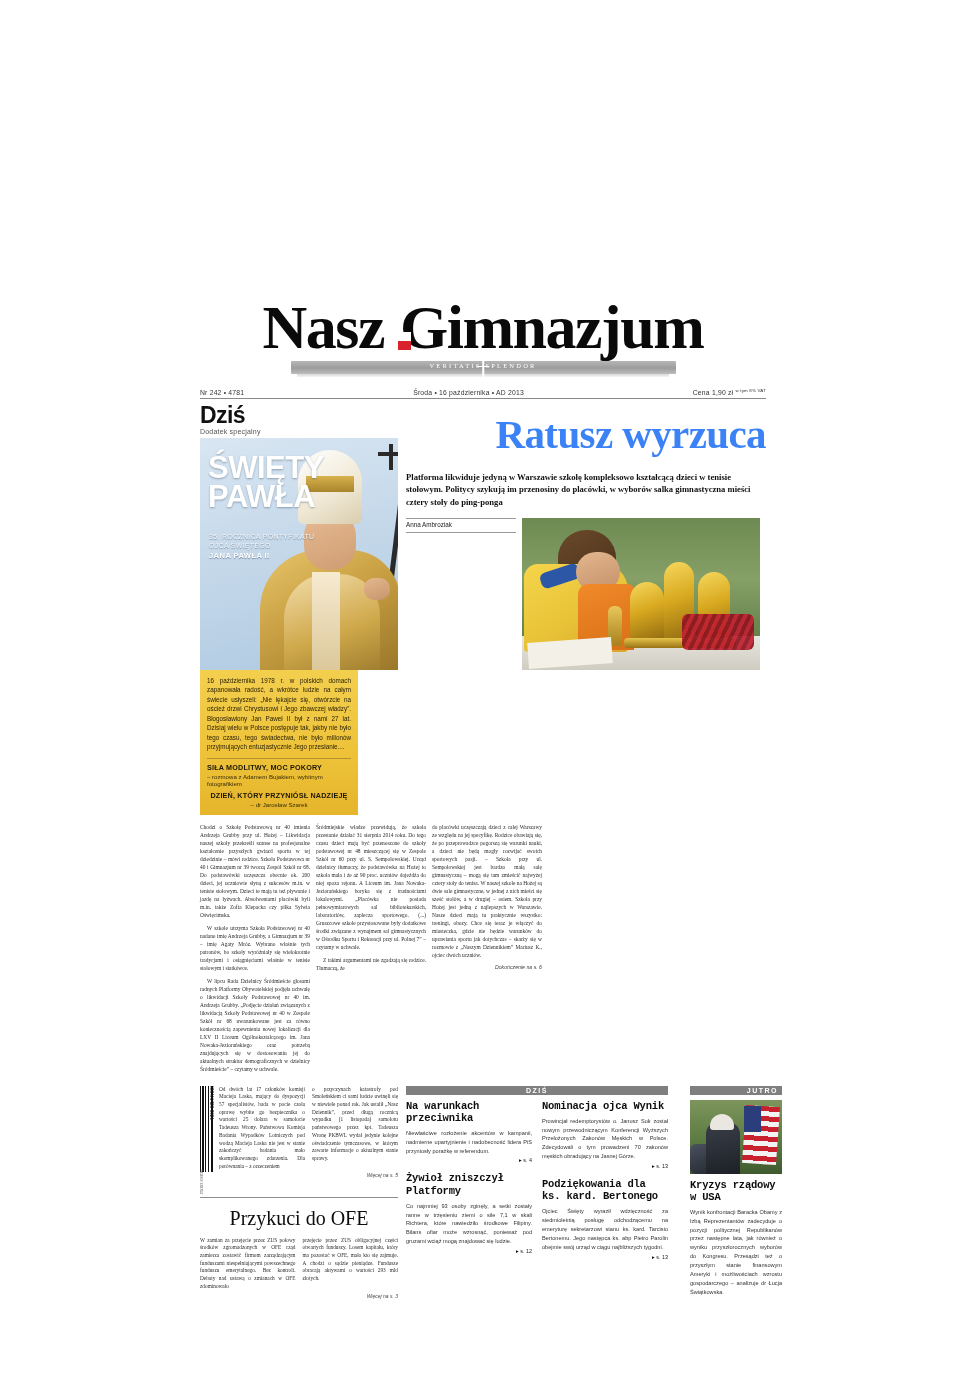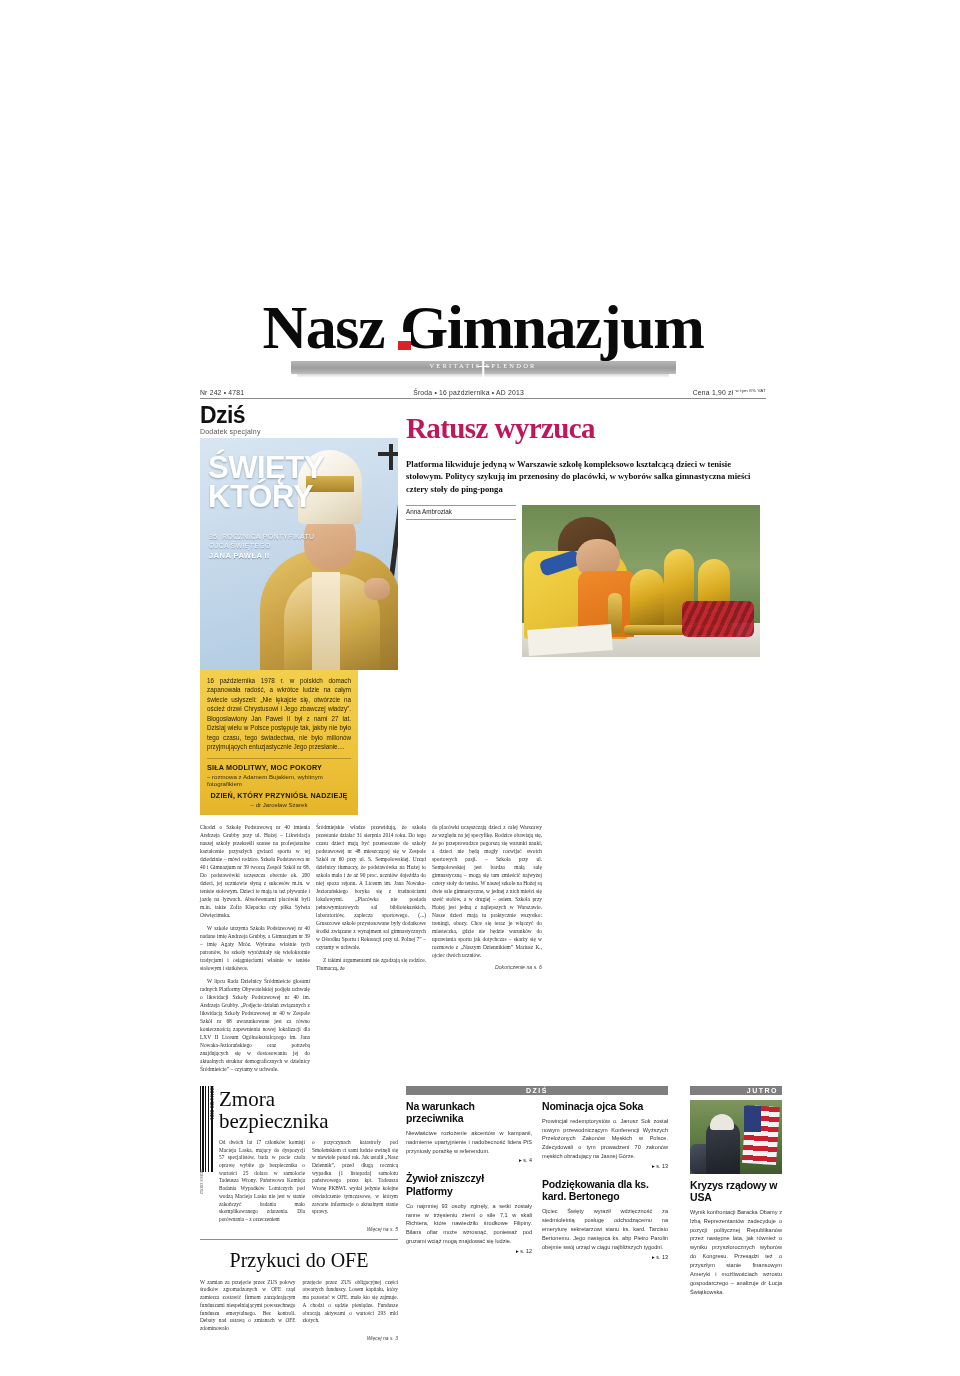"Ratusz wyrzuca" .headline { color: #be185d -> #3b82f6; font-size: 29px -> 41px; text-align: left -> right }
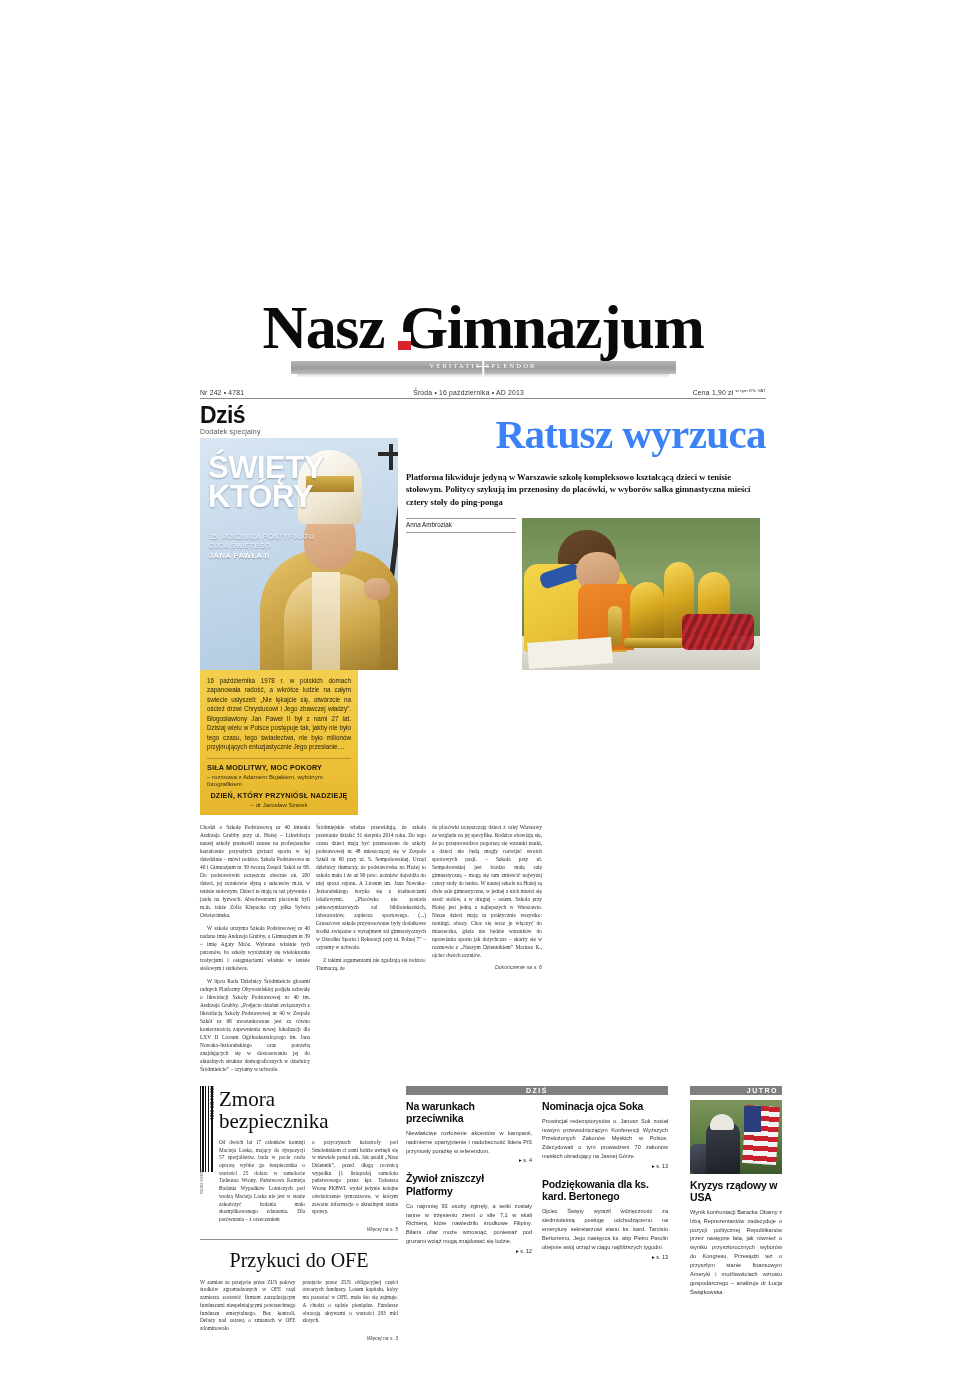"KTÓRY" div { text: KTÓRY -> PAWŁA }
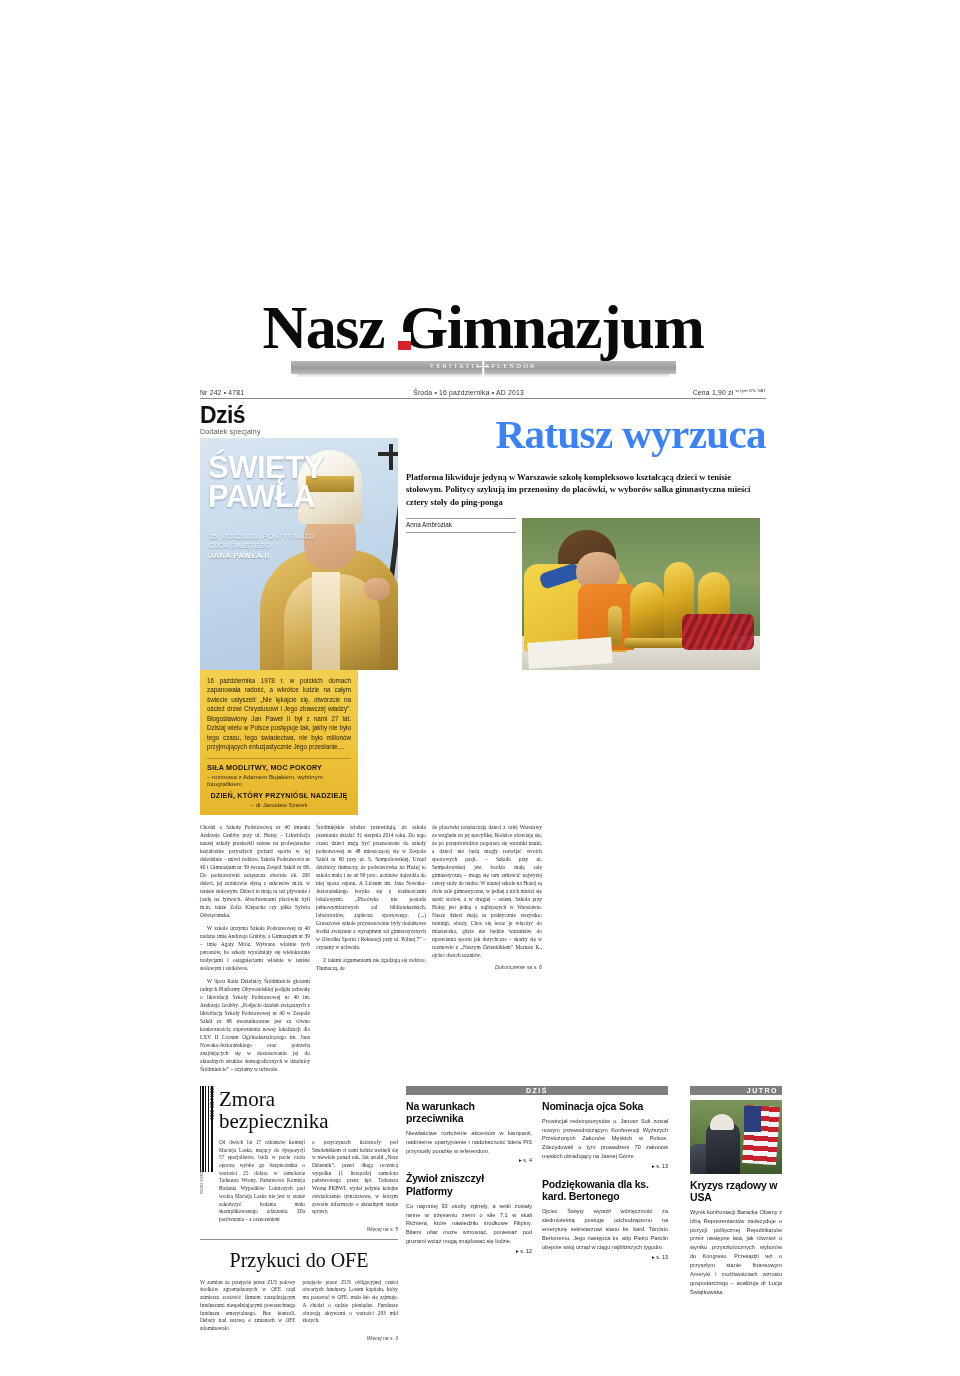"Zmora" div.left-head { html: <div> <div>Zmora</div> <div>bezpiecznika</div> </div> -> none }
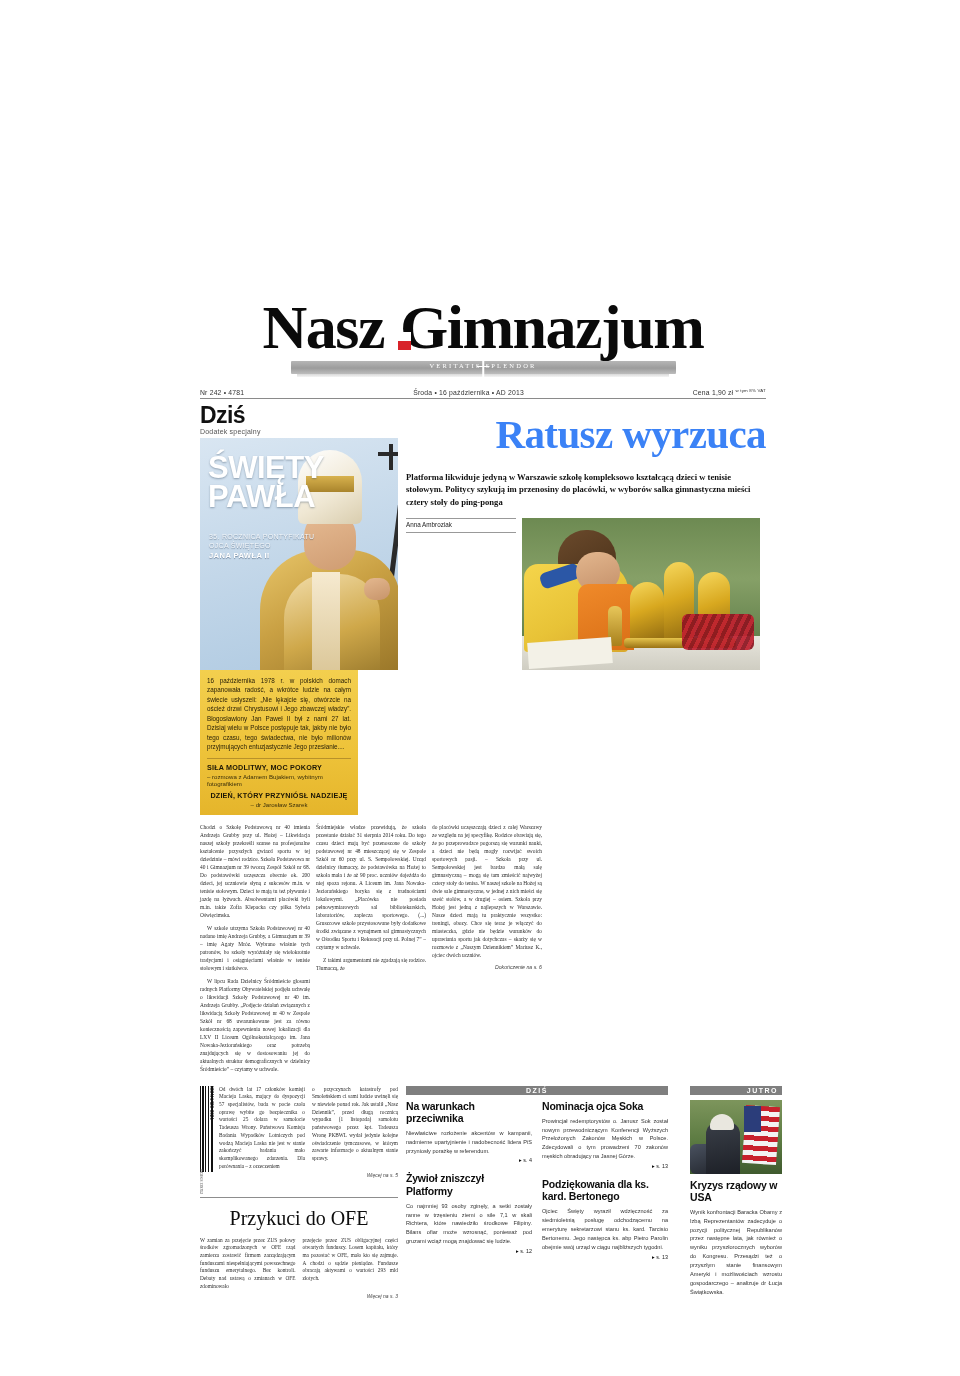"Na warunkach przeciwnika" .t-title { font-family: Liberation Sans, sans-serif -> Liberation Mono, monospace }
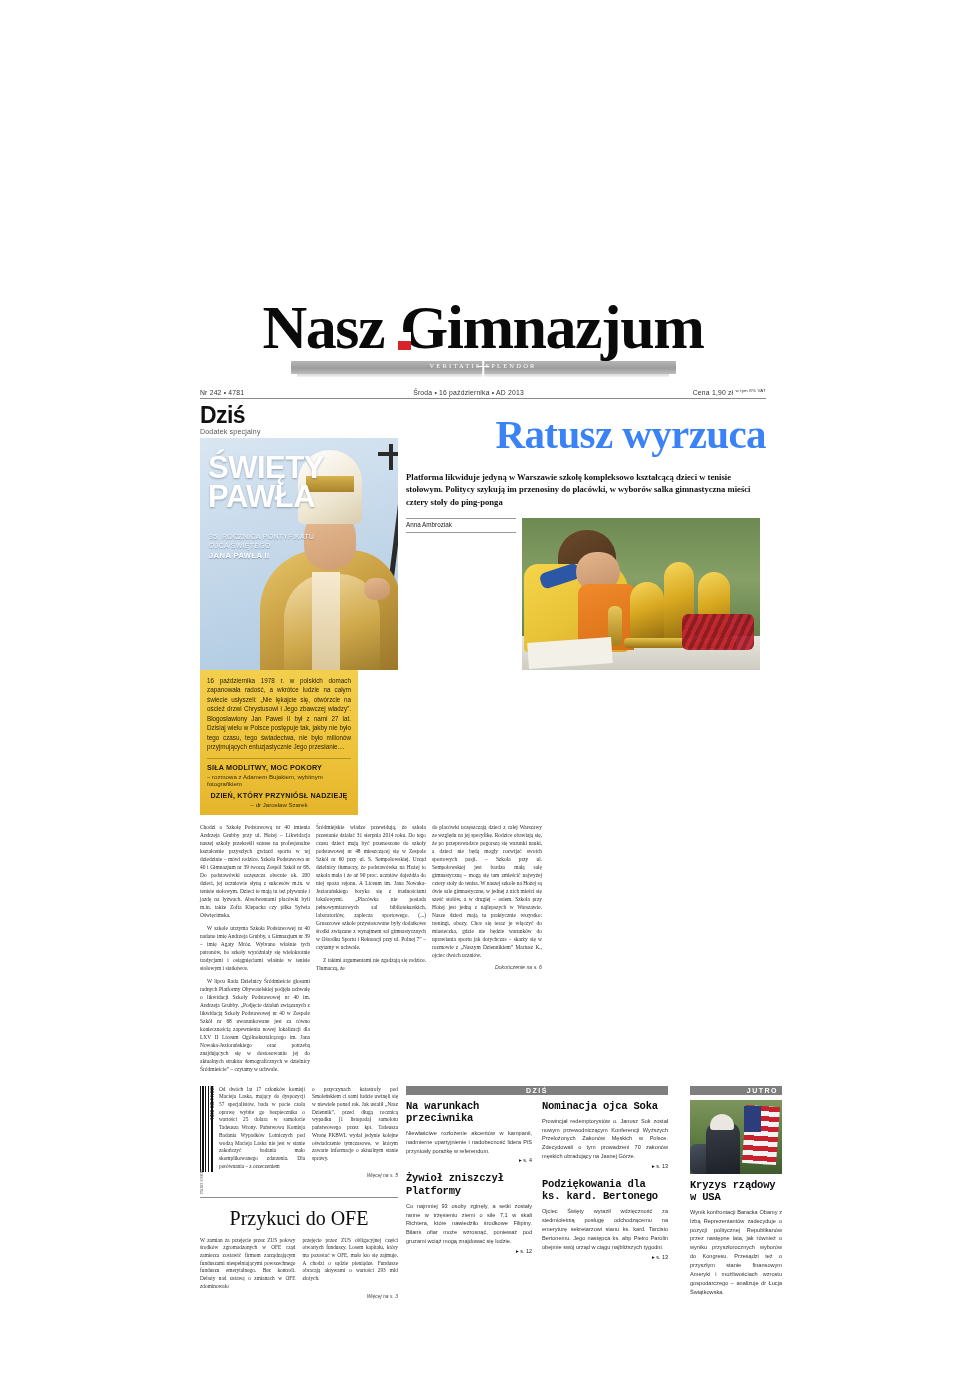"Nominacja ojca Soka" div.t-title { text: Soka -> Wynik }
